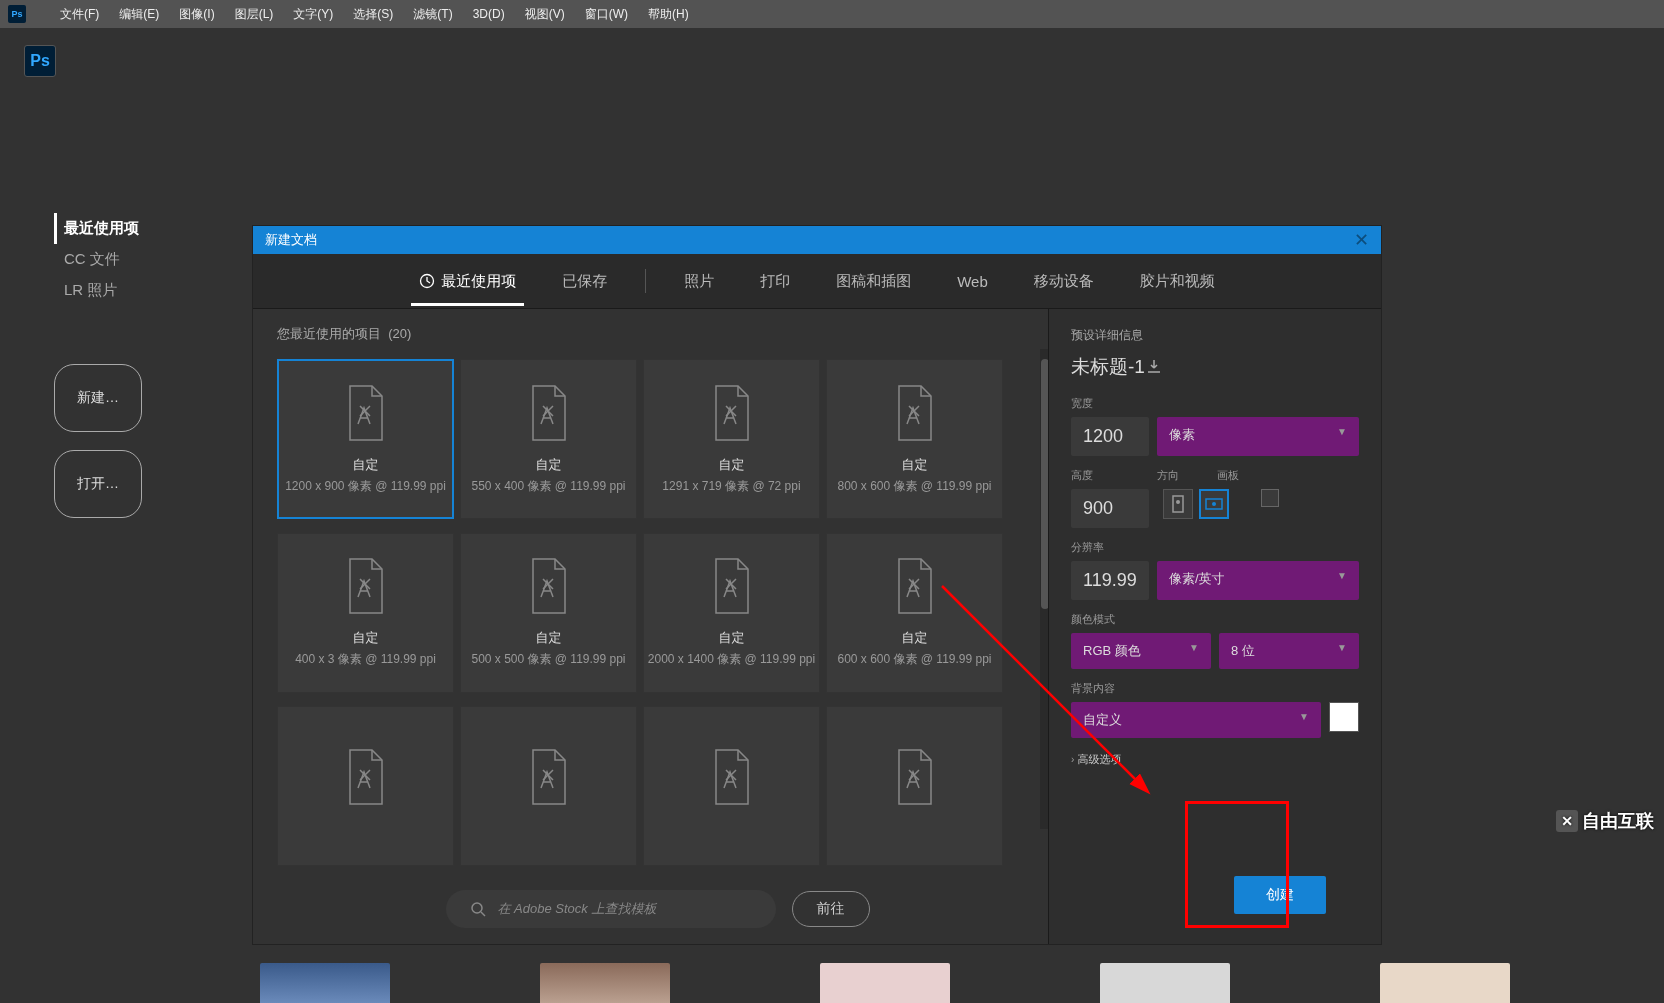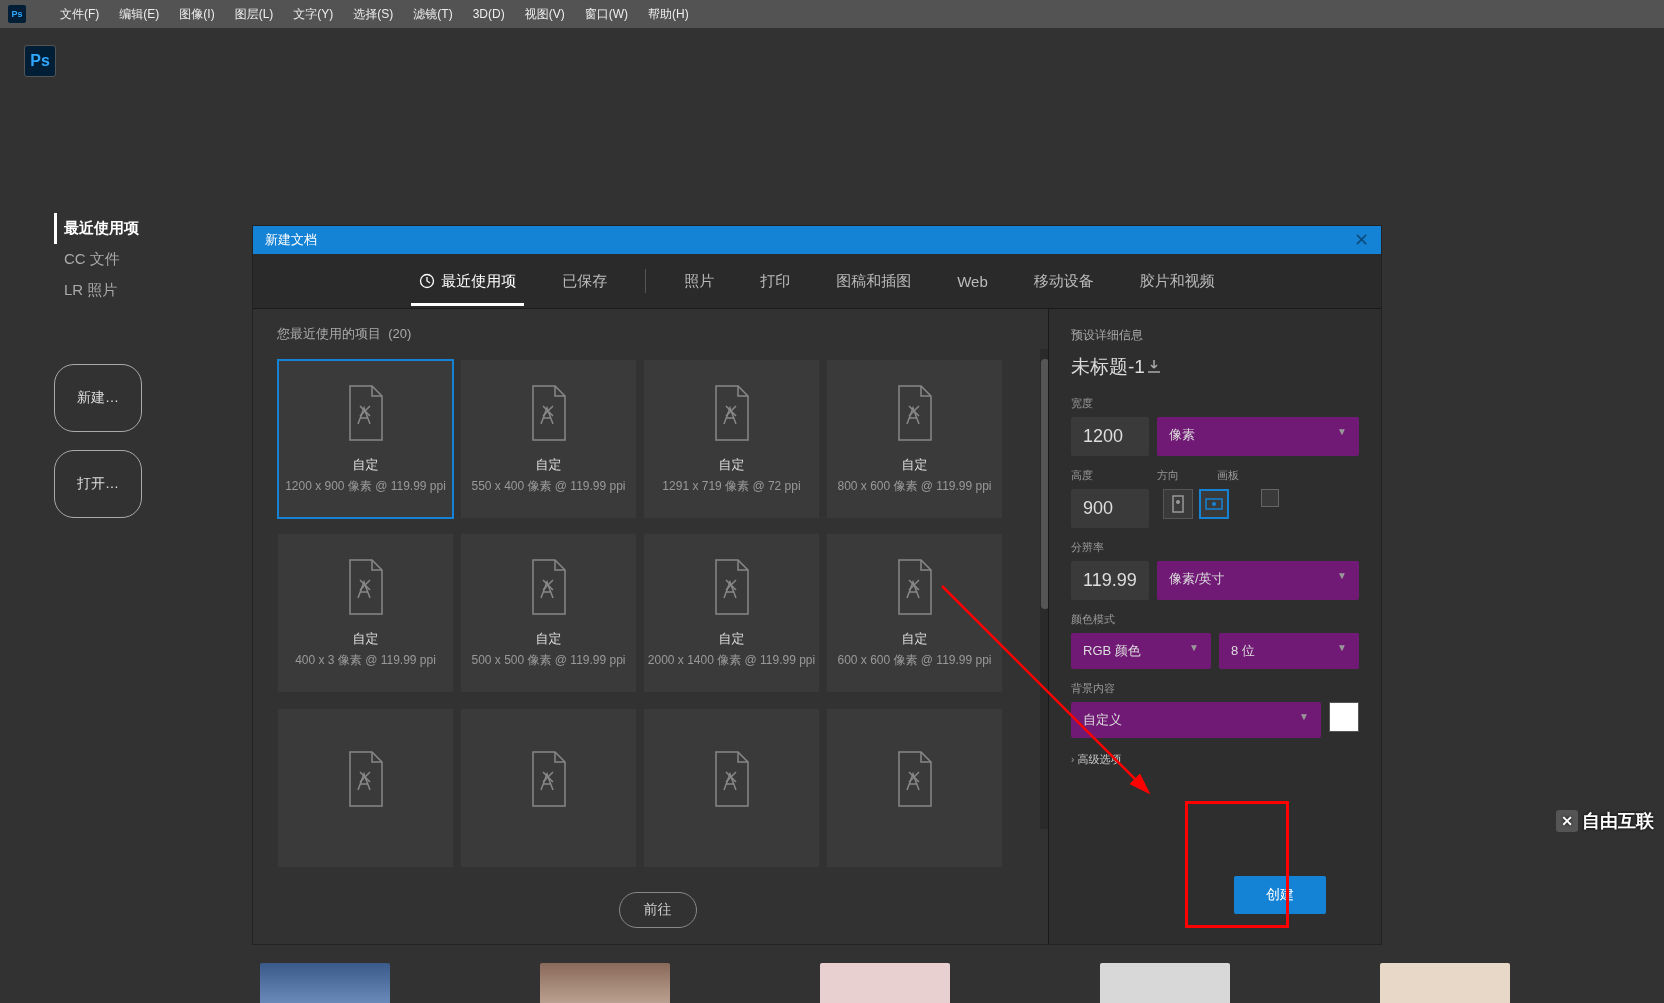"在 Adobe Stock 上查找模板" div.search-box { html: none -> <div> <svg> <circle></circle> <line></line> </svg> <span>在 Adobe Stock 上查找模板</span> </div> }
